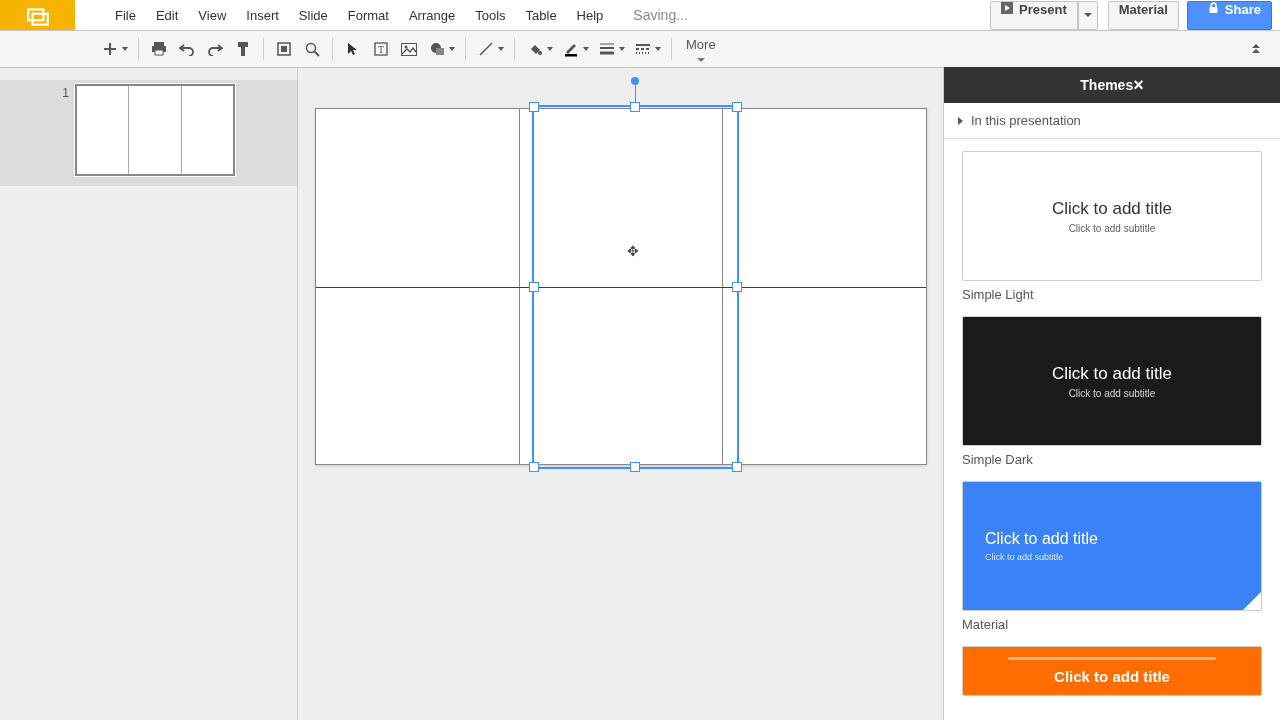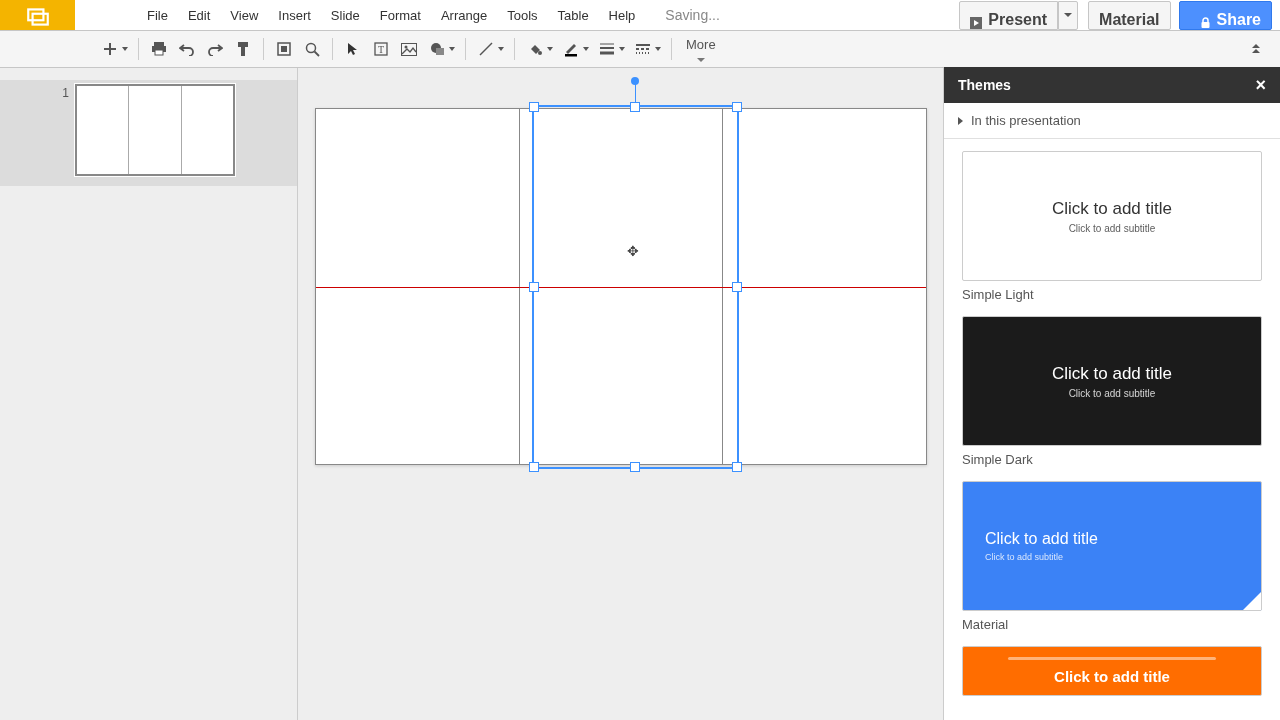"File" .menubar { gap: 32px -> none }
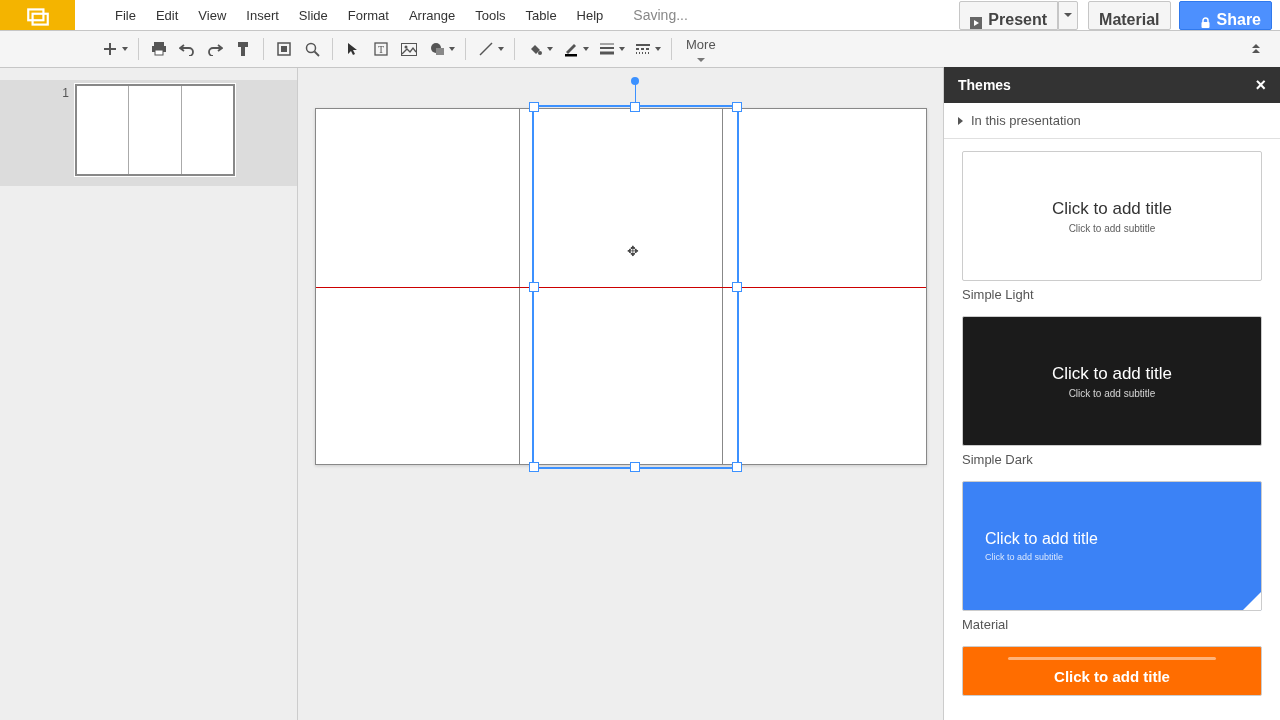"Present" .btn { align-items: flex-end -> flex-start; font-size: 16px -> 13px }
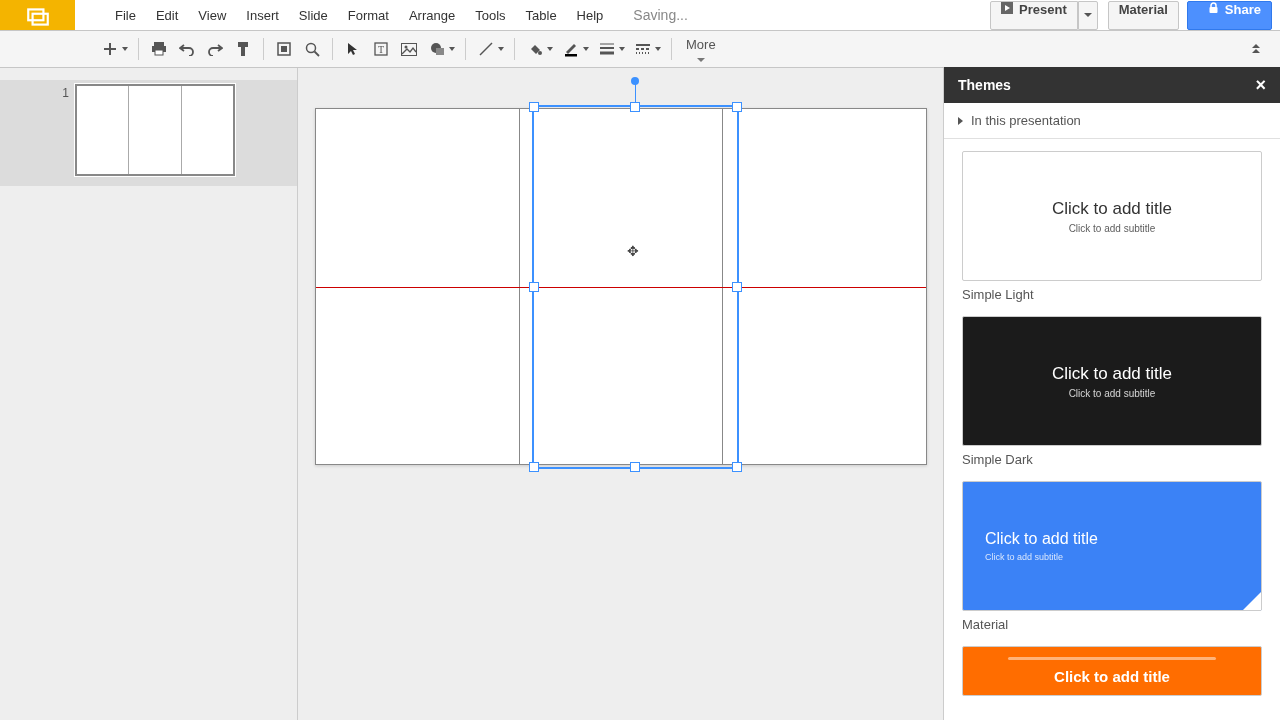"Themes" .themes-header { justify-content: space-between -> center }
